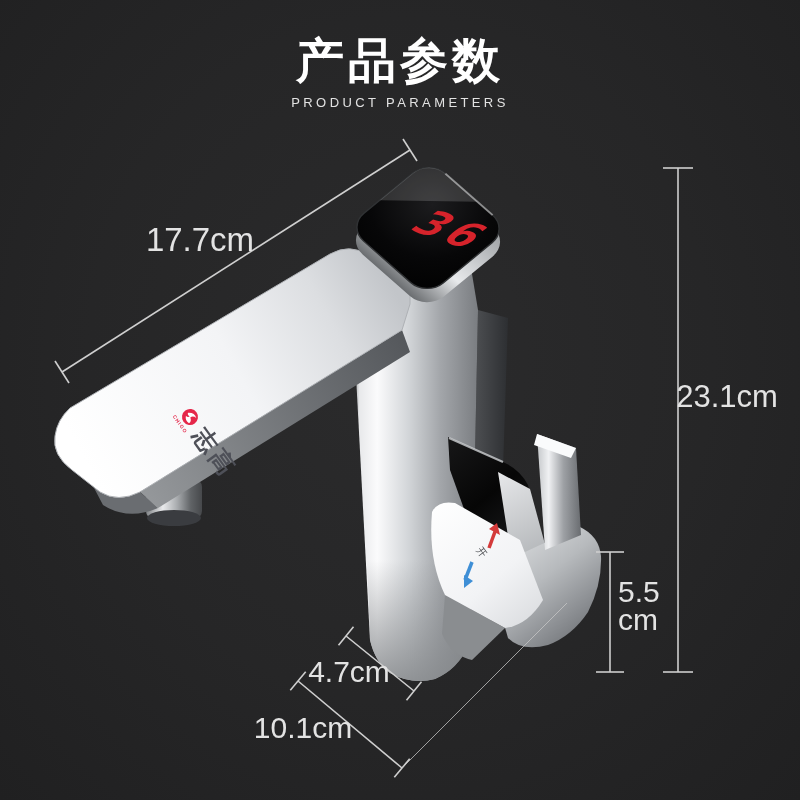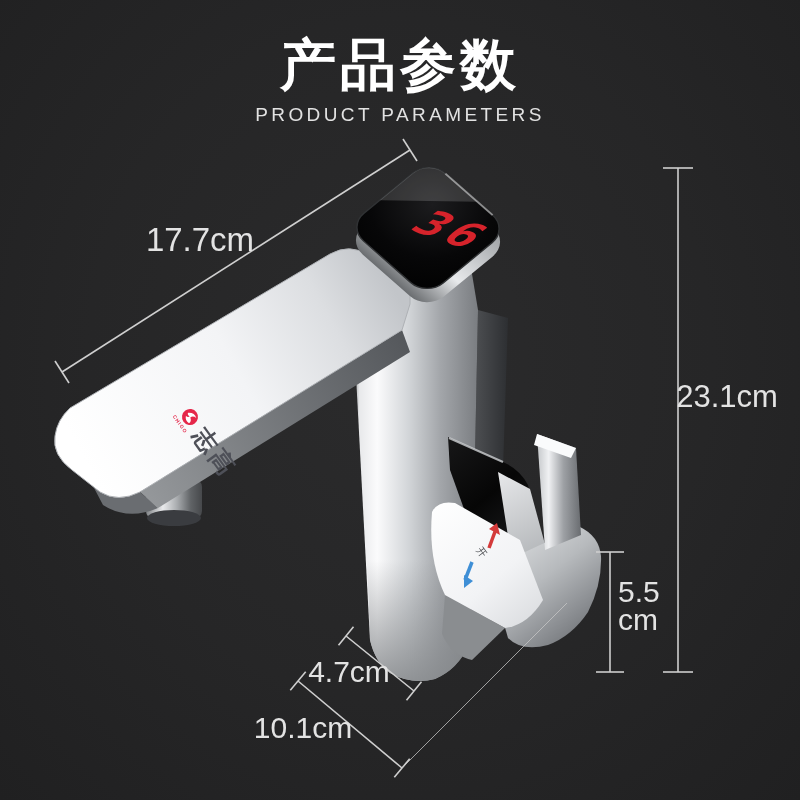"产品参数" .page-title { font-size: 56px -> 48px }
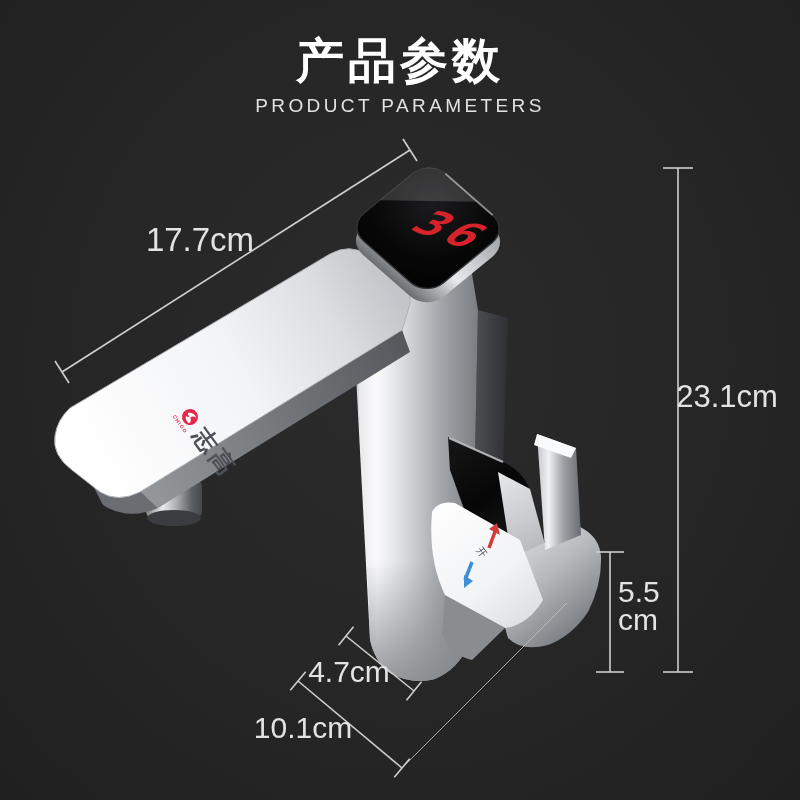"PRODUCT PARAMETERS" .page-subtitle { font-size: 19px -> 13px }
